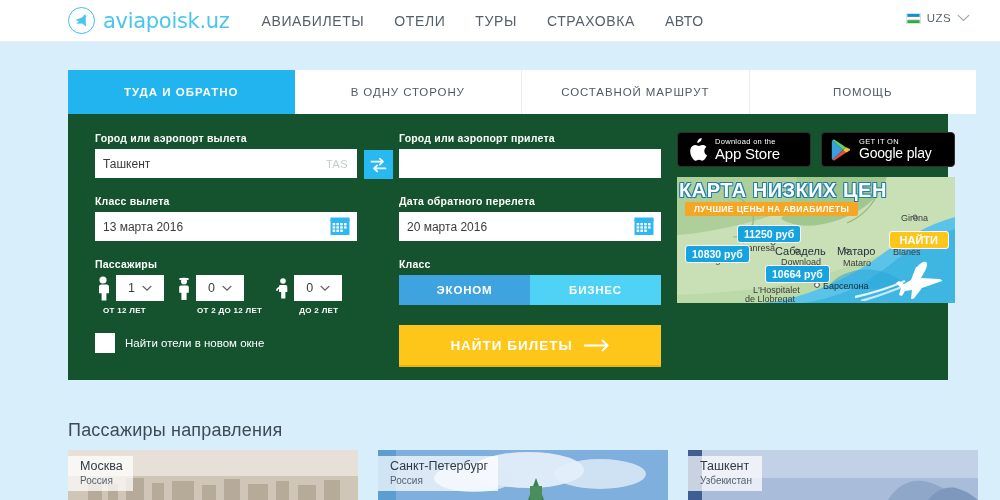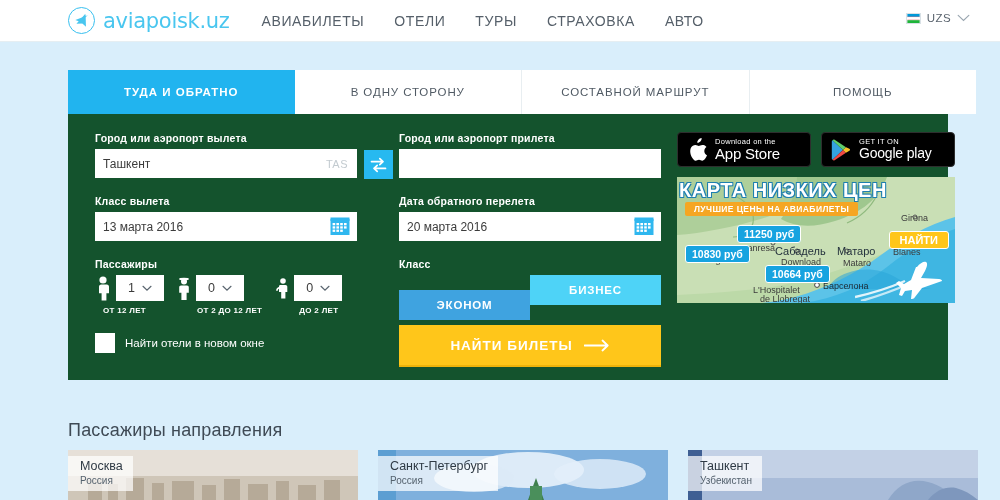"ЭКОНОМ" .classbtn.econom { margin-top: 15px -> none }
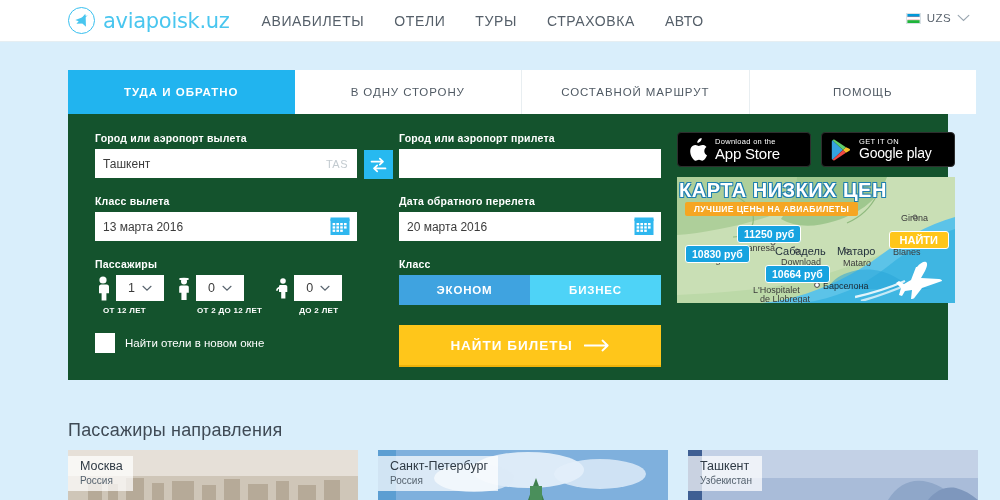"de Llobregat" span.map-city { left: 83px -> 68px }
